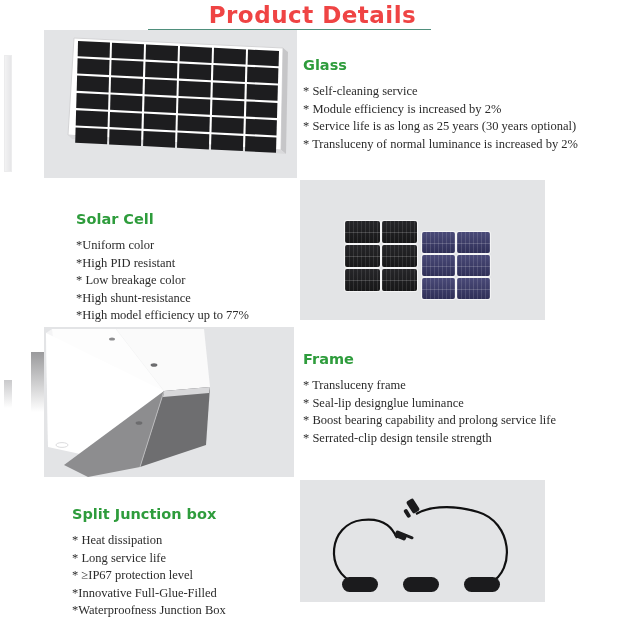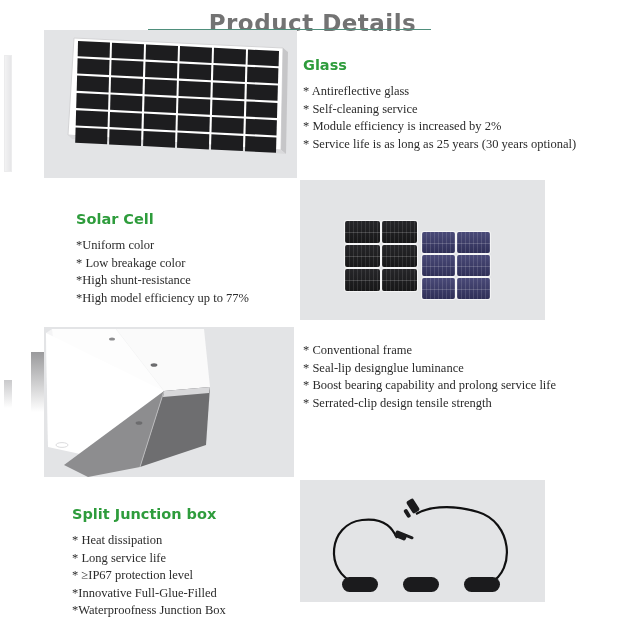"Product Details" .page-title { color: #737373 -> #ef4444; padding-top: 10px -> 2px }
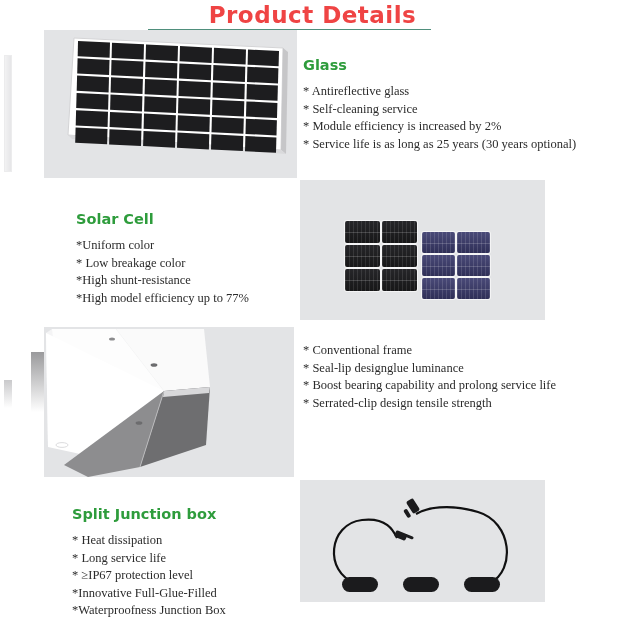"* Antireflective glass" li { html: <li>* Antireflective glass</li> -> none }
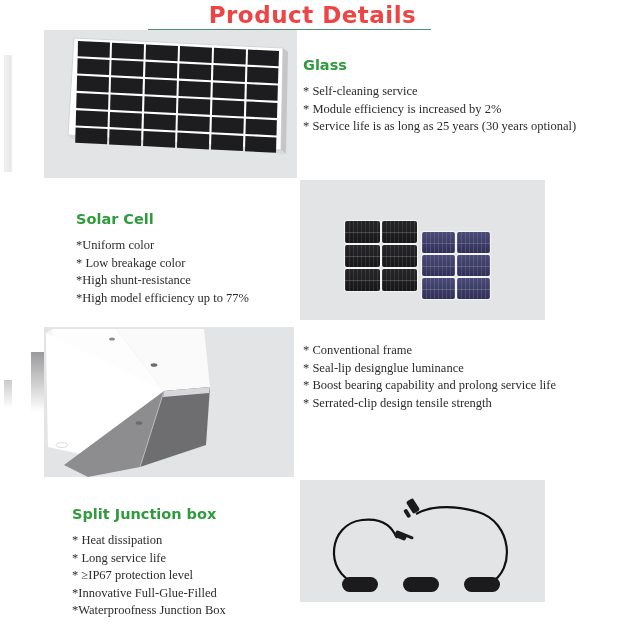"* Transluceny of normal luminance" li { html: none -> <li>* Transluceny of normal luminance is increased by 2%</li> }
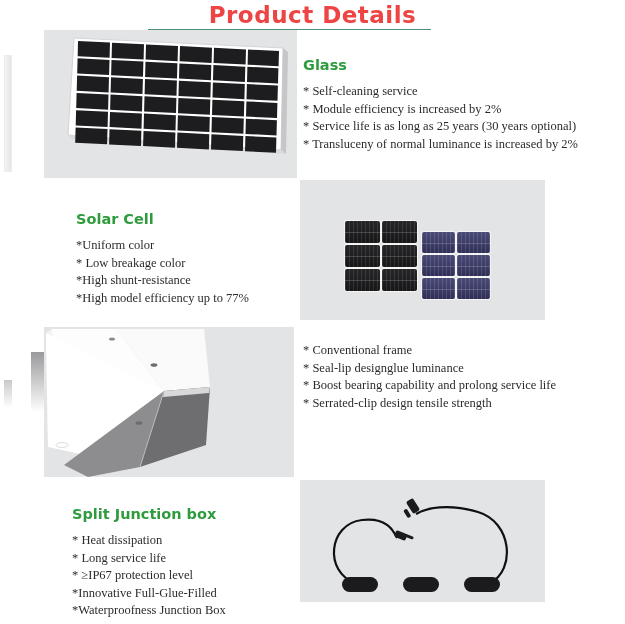"*High PID resistant" li { html: none -> <li>*High PID resistant</li> }
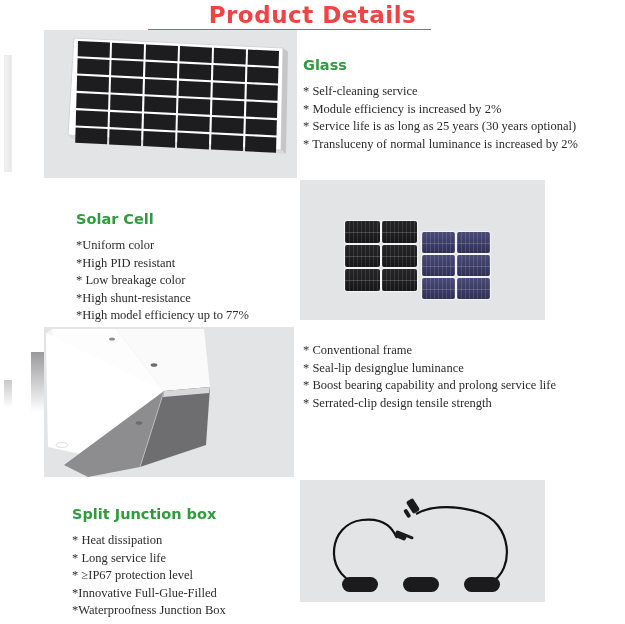"Frame" h3 { html: none -> <h3>Frame</h3> }
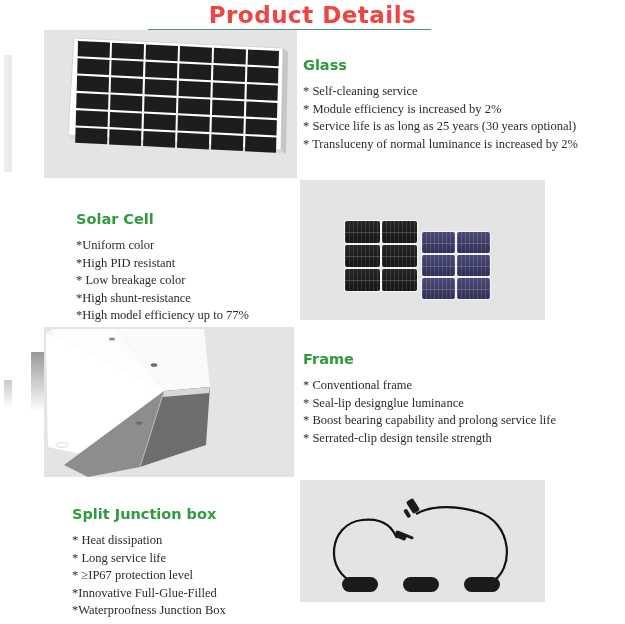"* Conventional frame" li { text: Conventional -> Transluceny }
